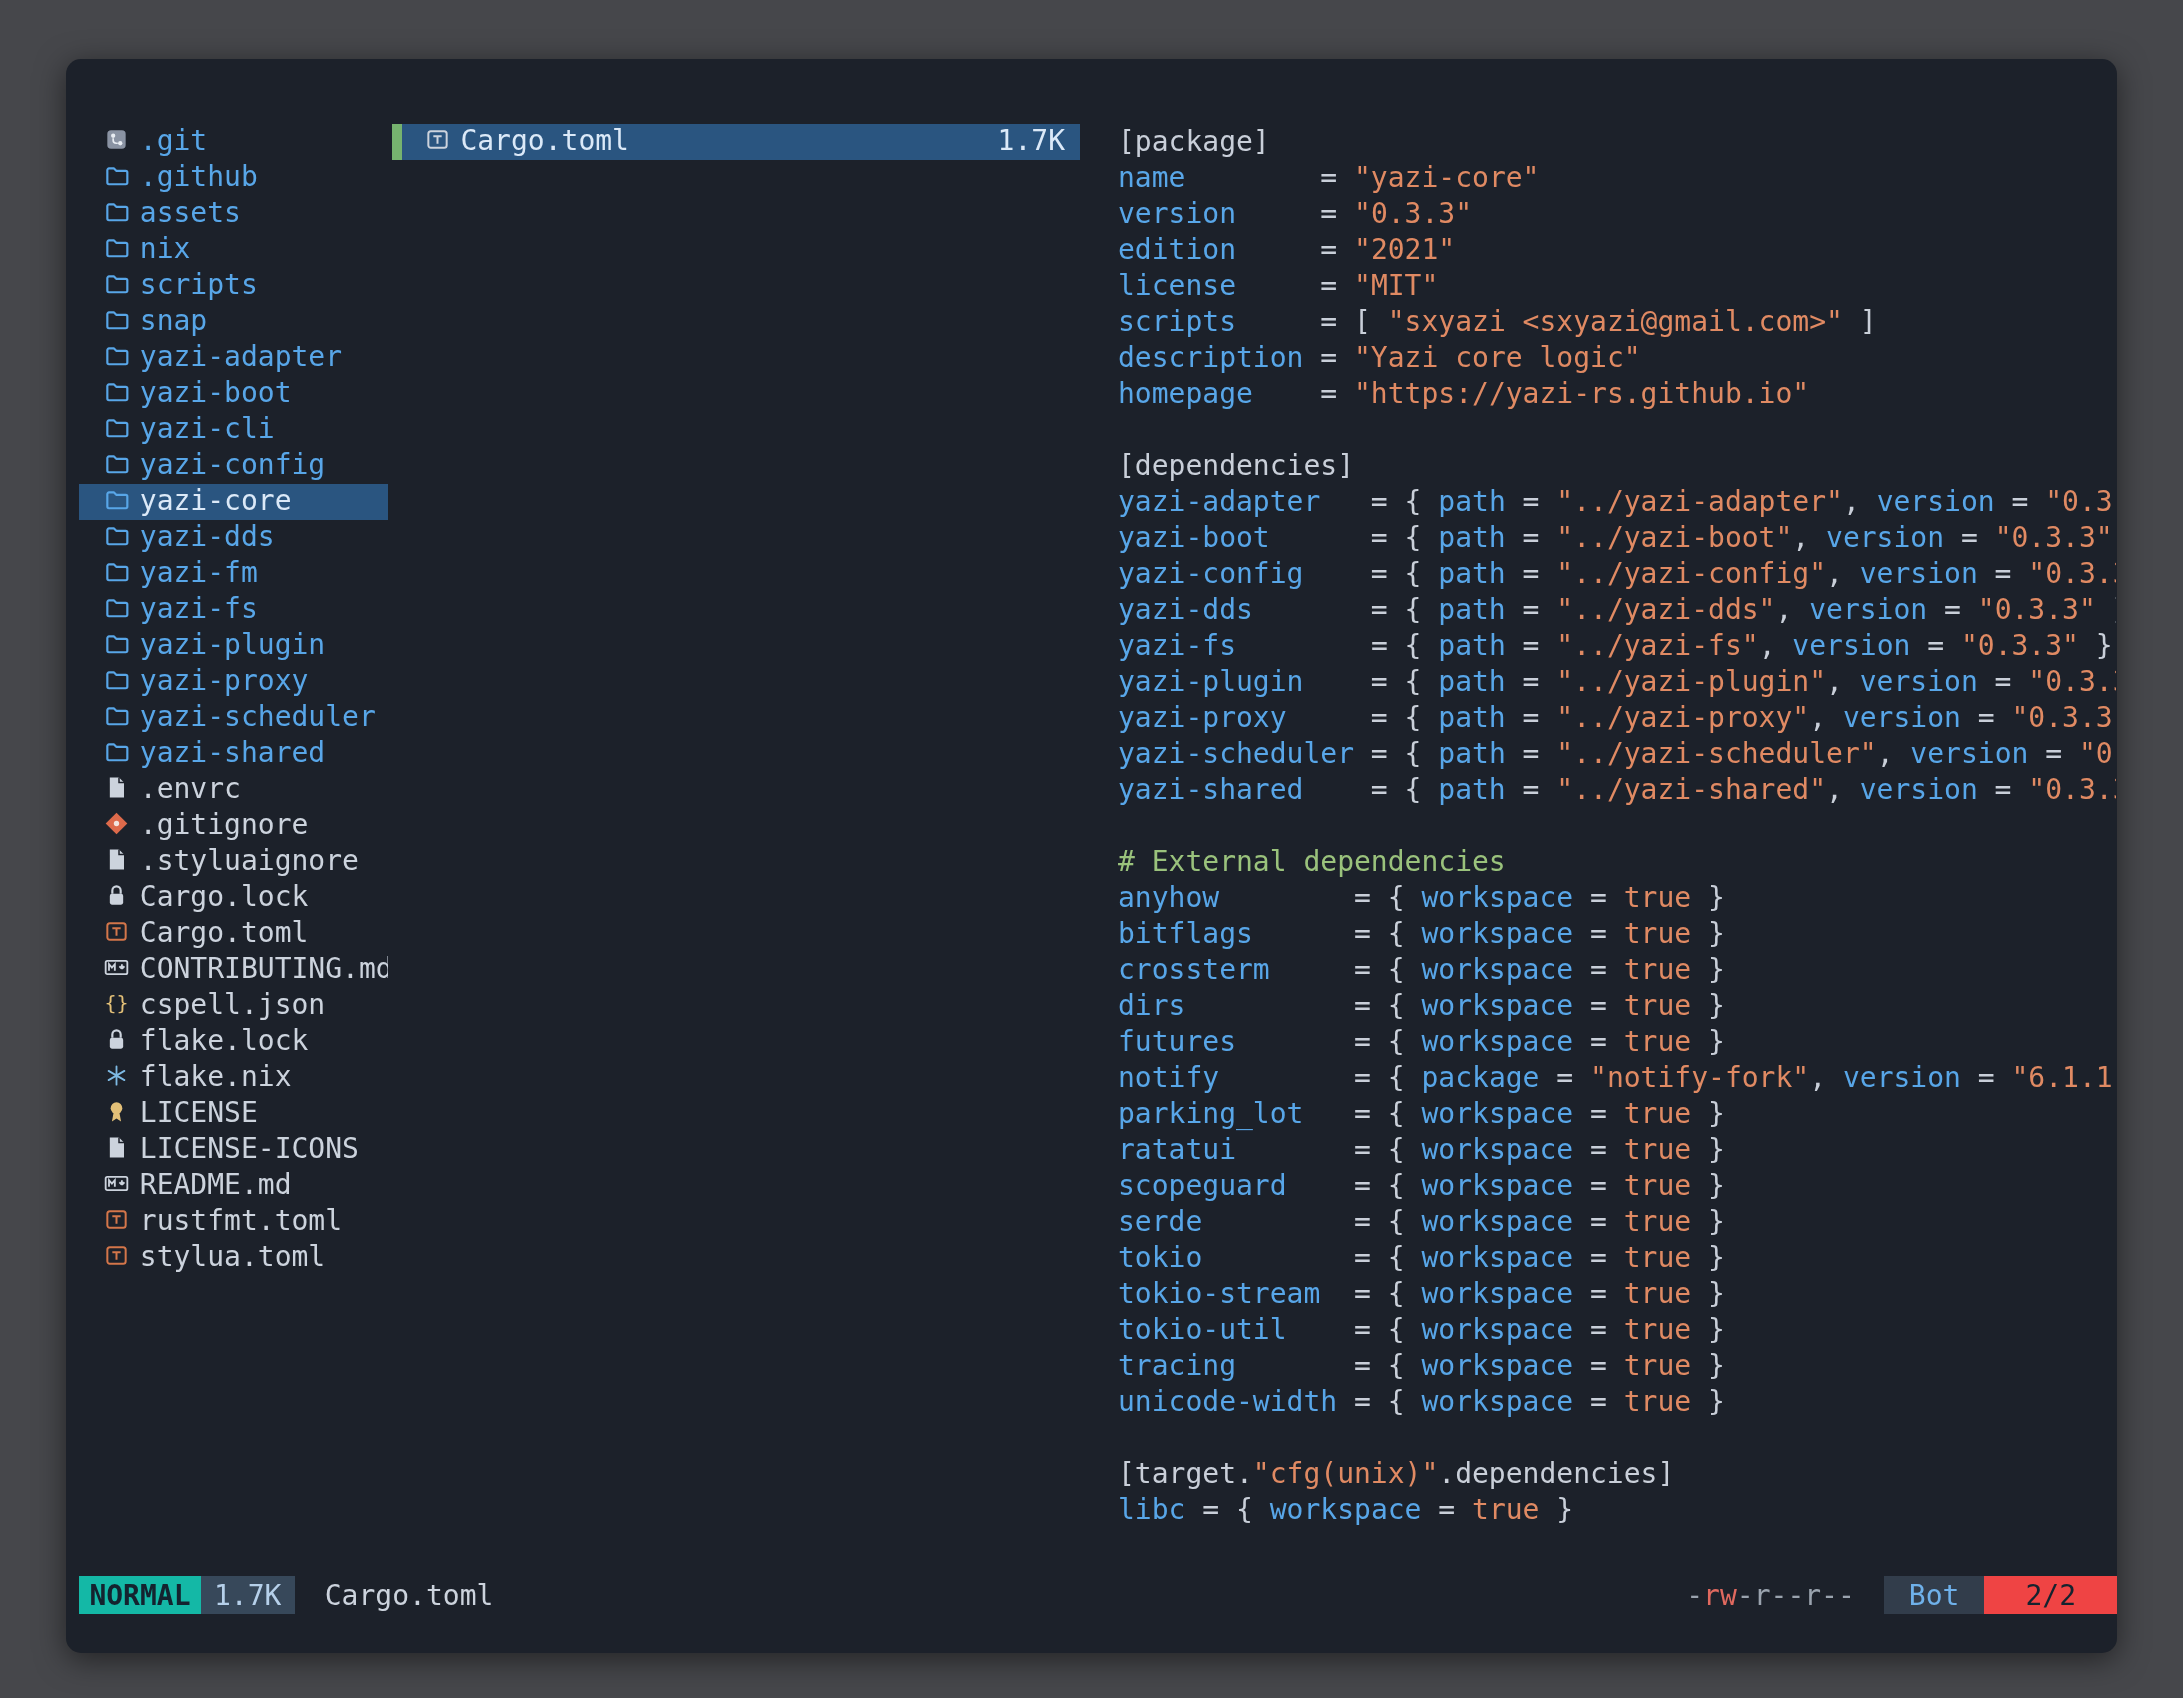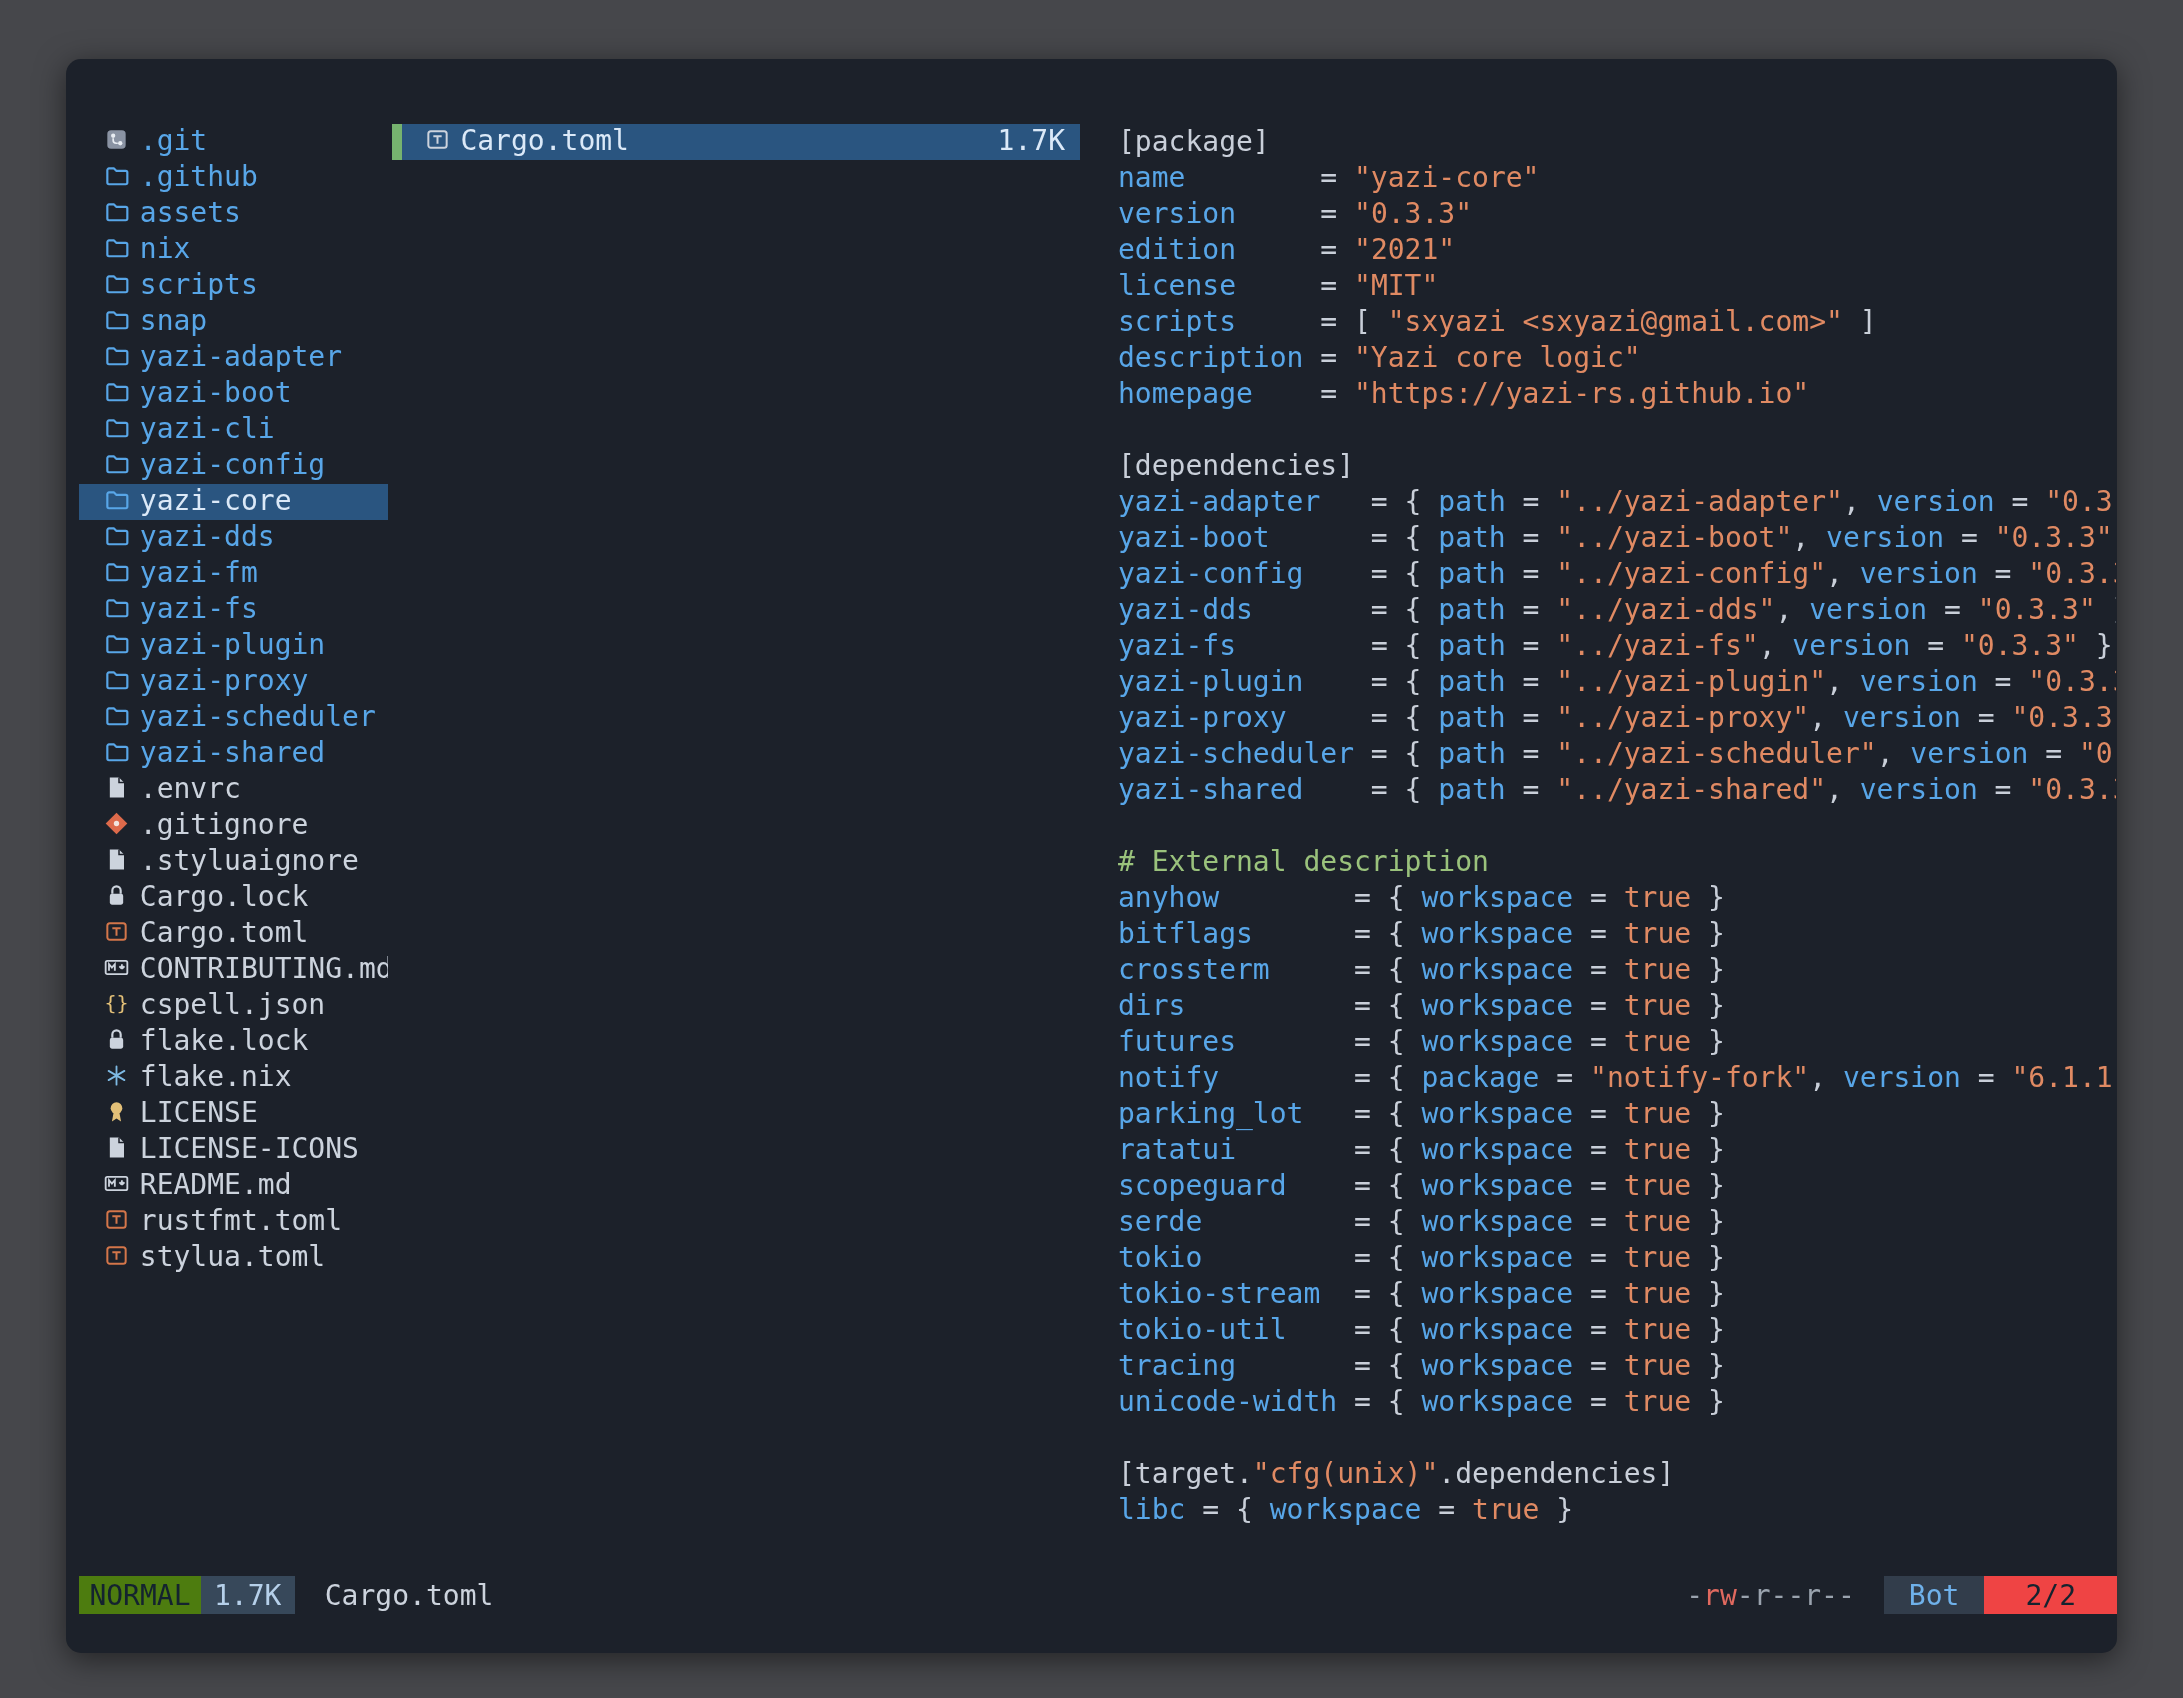"# External description" span.seg-c { text: description -> dependencies }
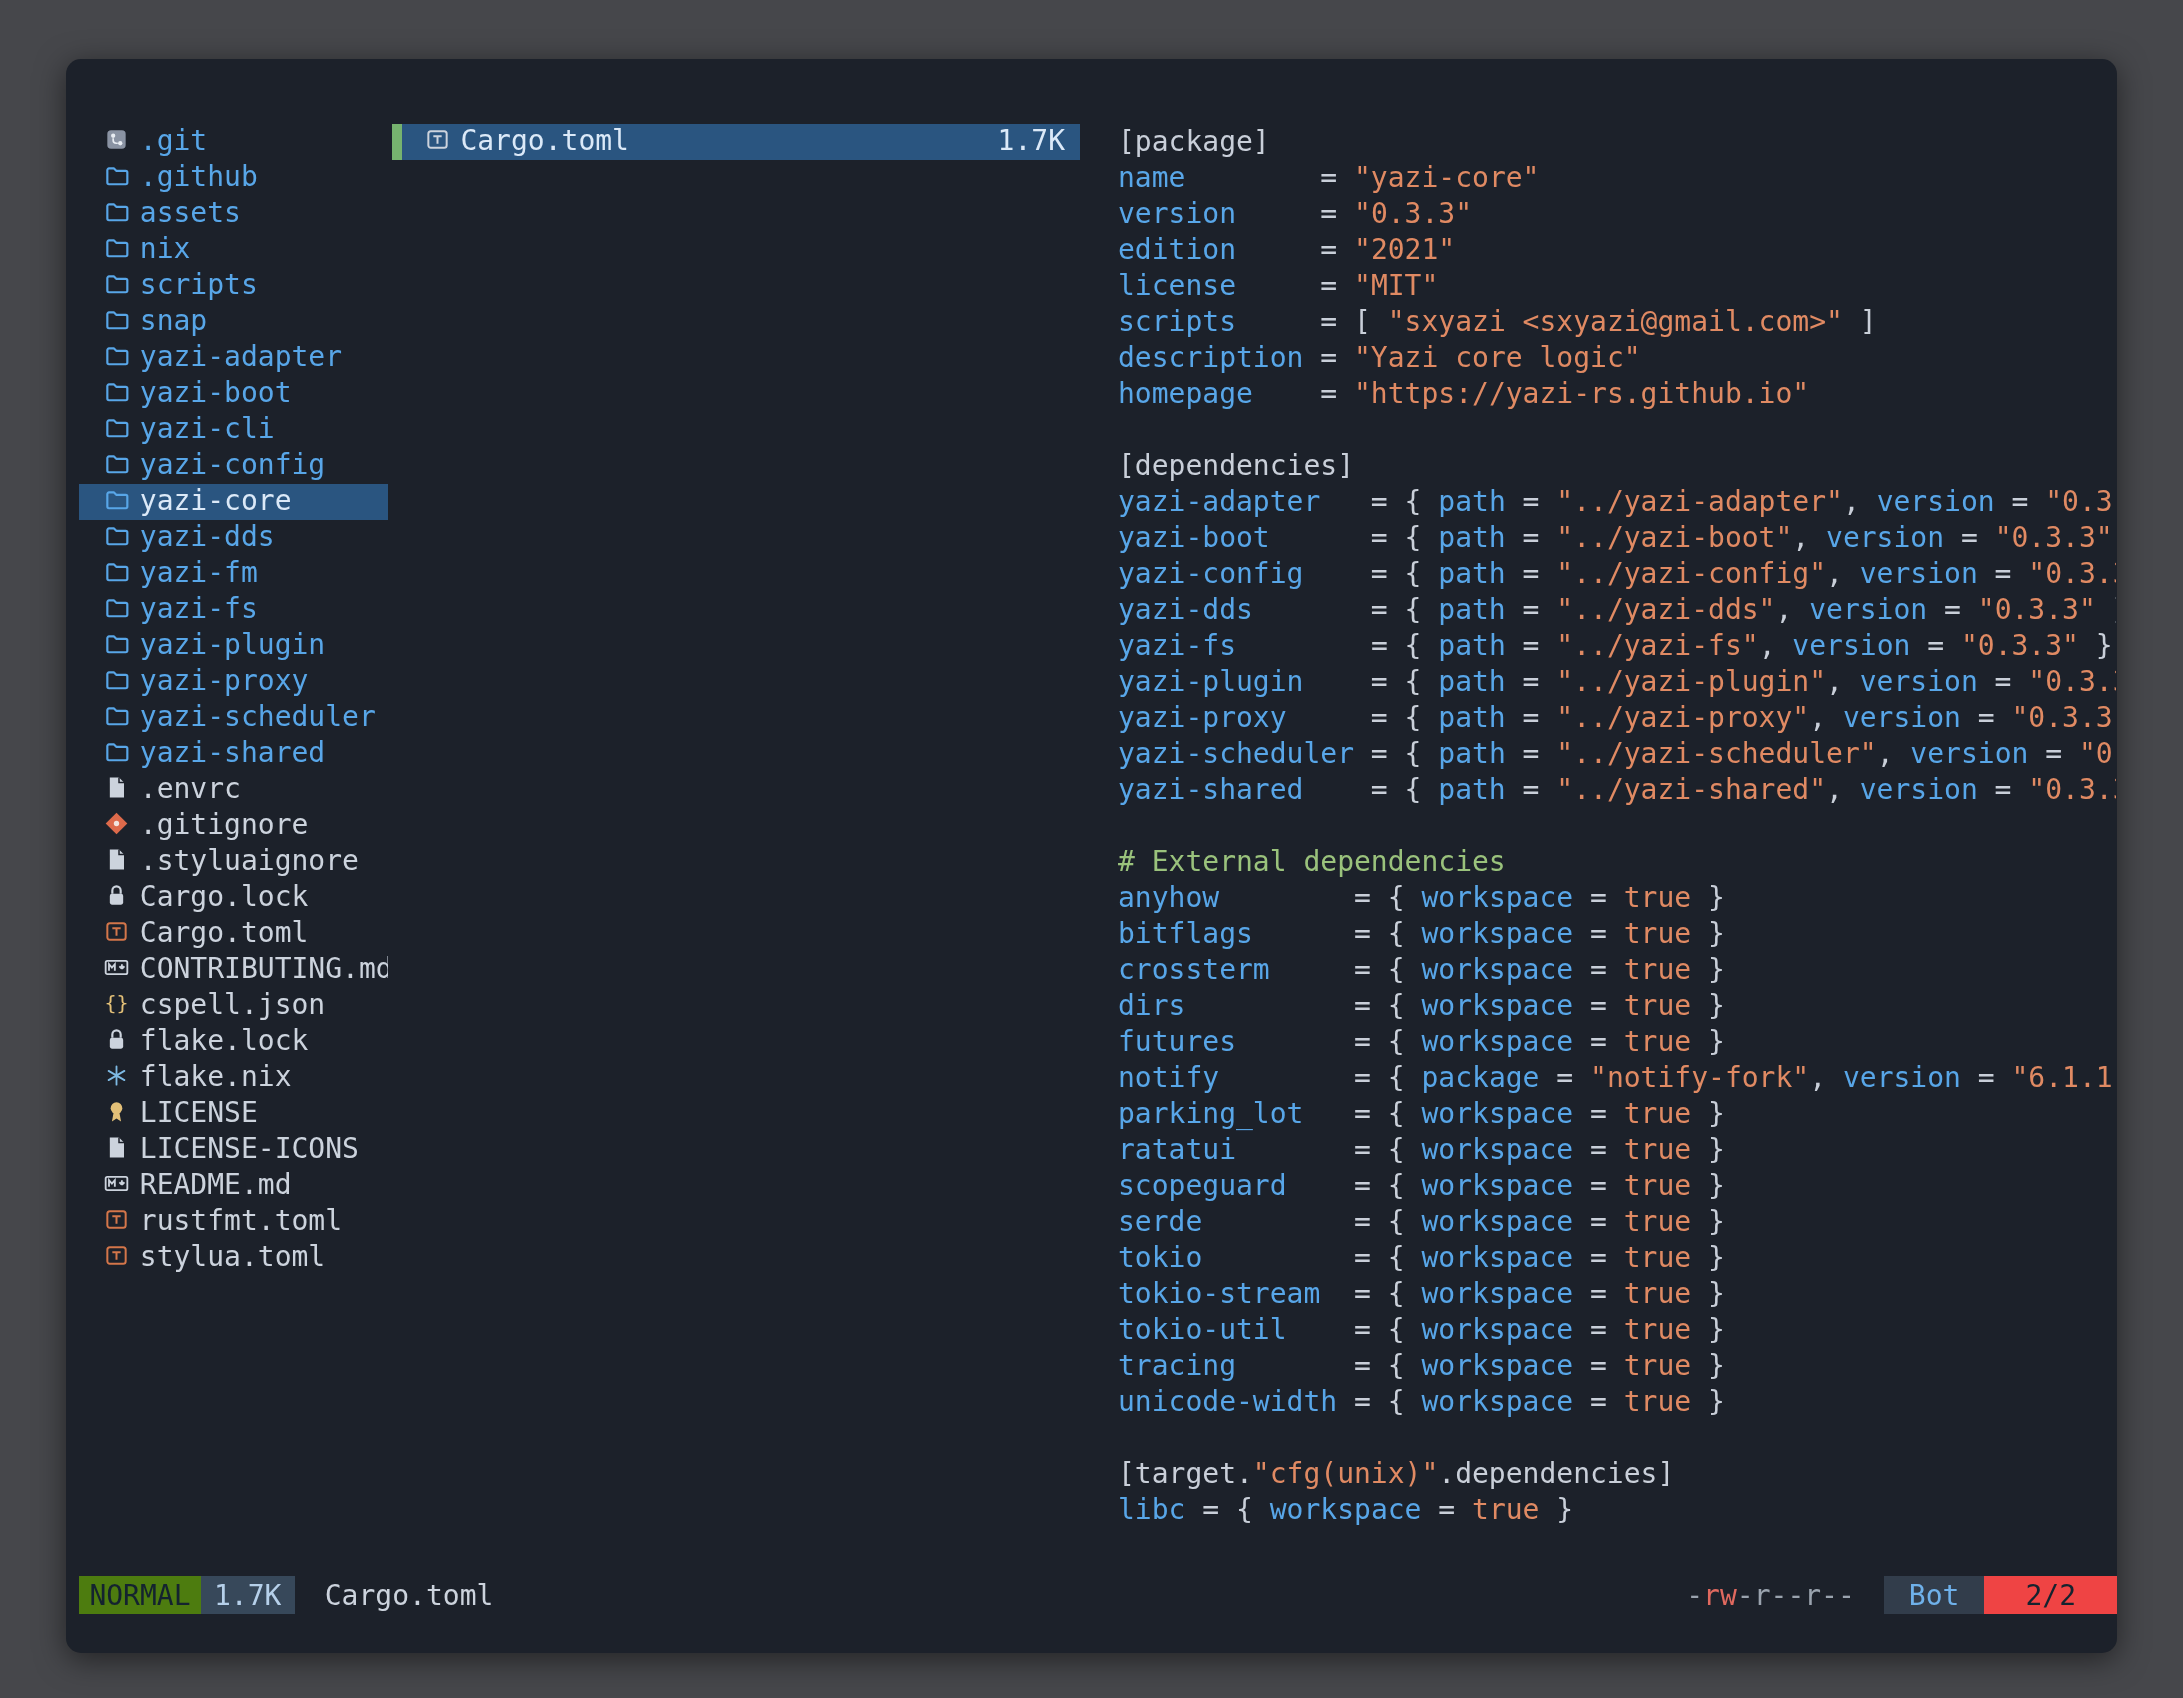"NORMAL" #mode-badge { background: #4d7c0f -> #14b8a6; font-weight: normal -> bold }
